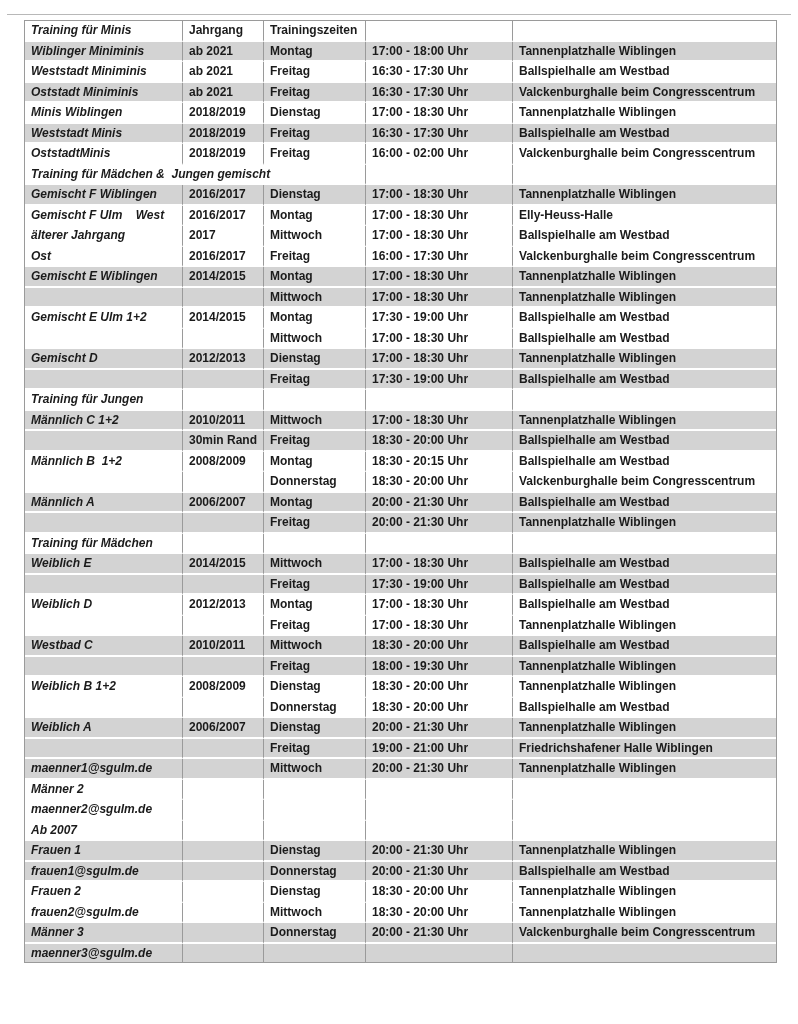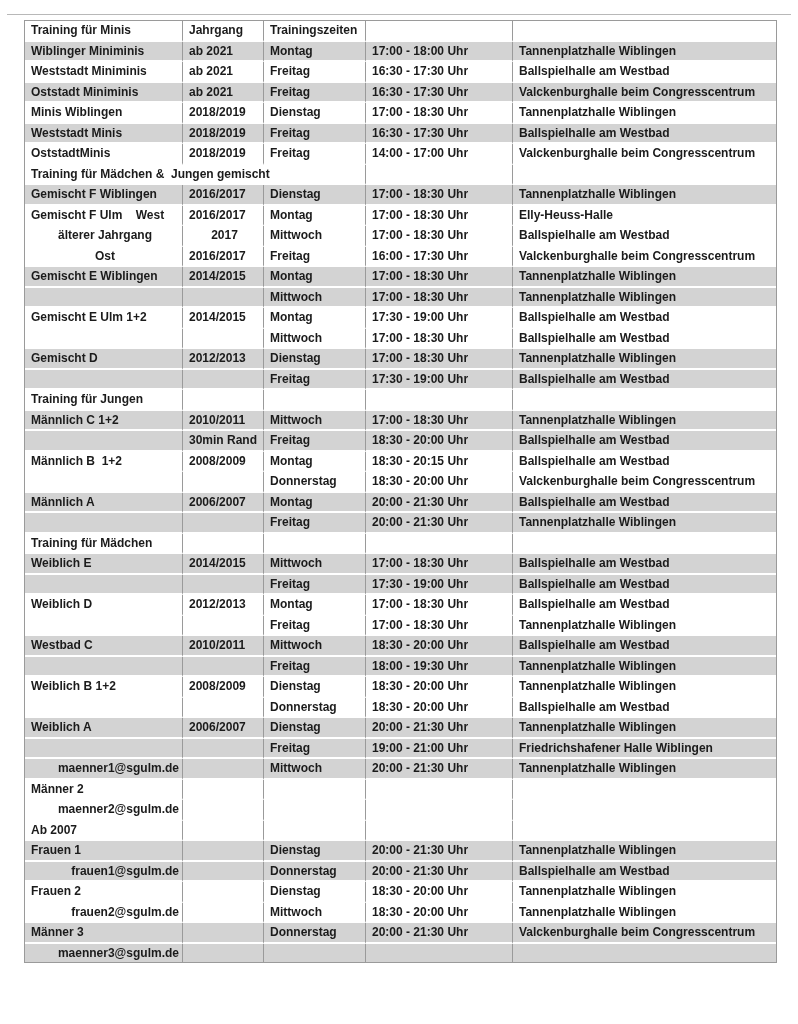"Training für Minis" td.c-name { font-style: none -> italic }
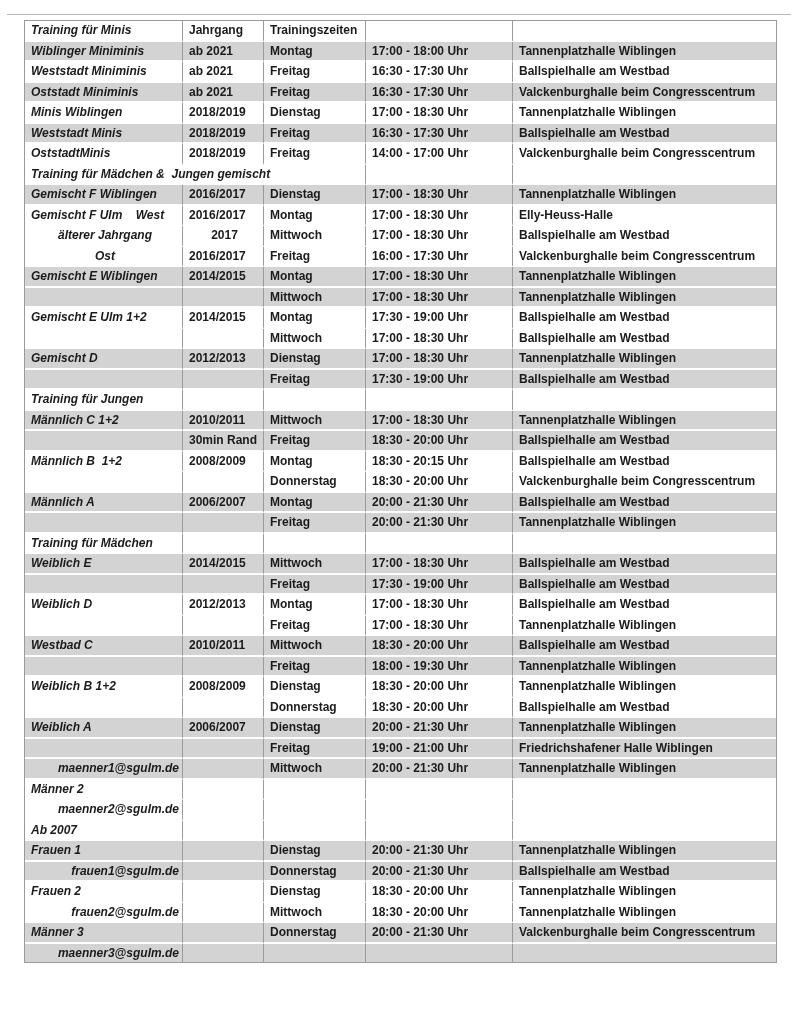"14:00 - 17:00 Uhr" td.c-time { text: 14:00 - 17:00 -> 16:00 - 02:00 }
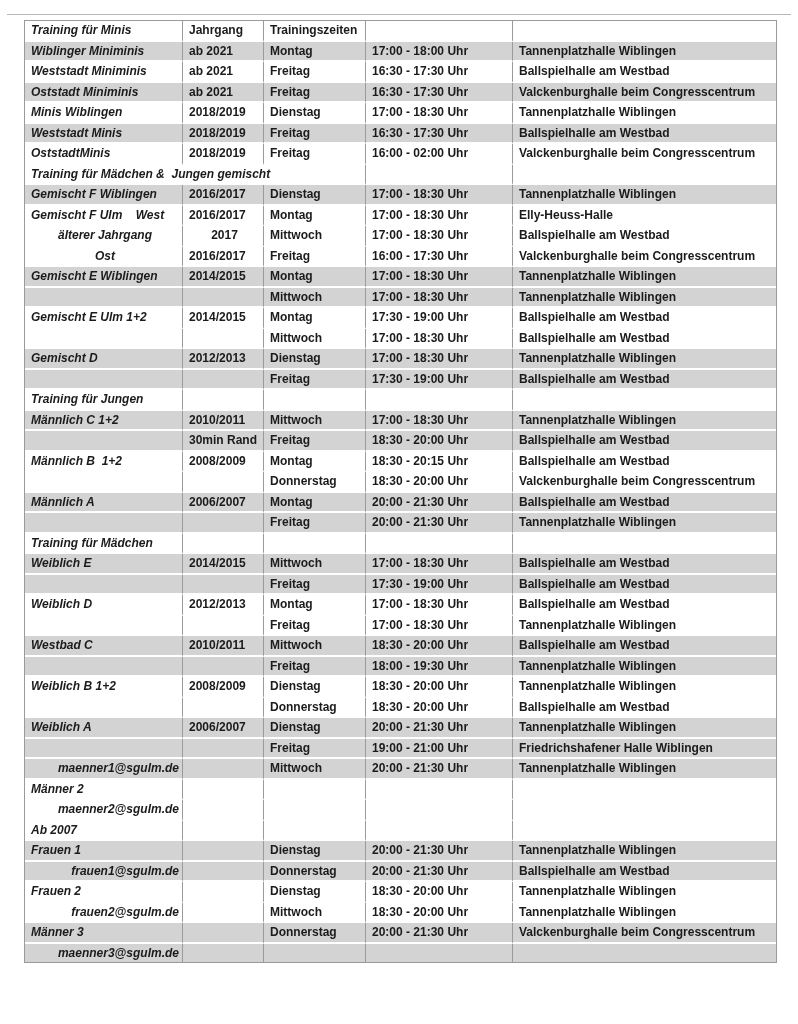"älterer Jahrgang" td.al-r { text-align: center -> left }
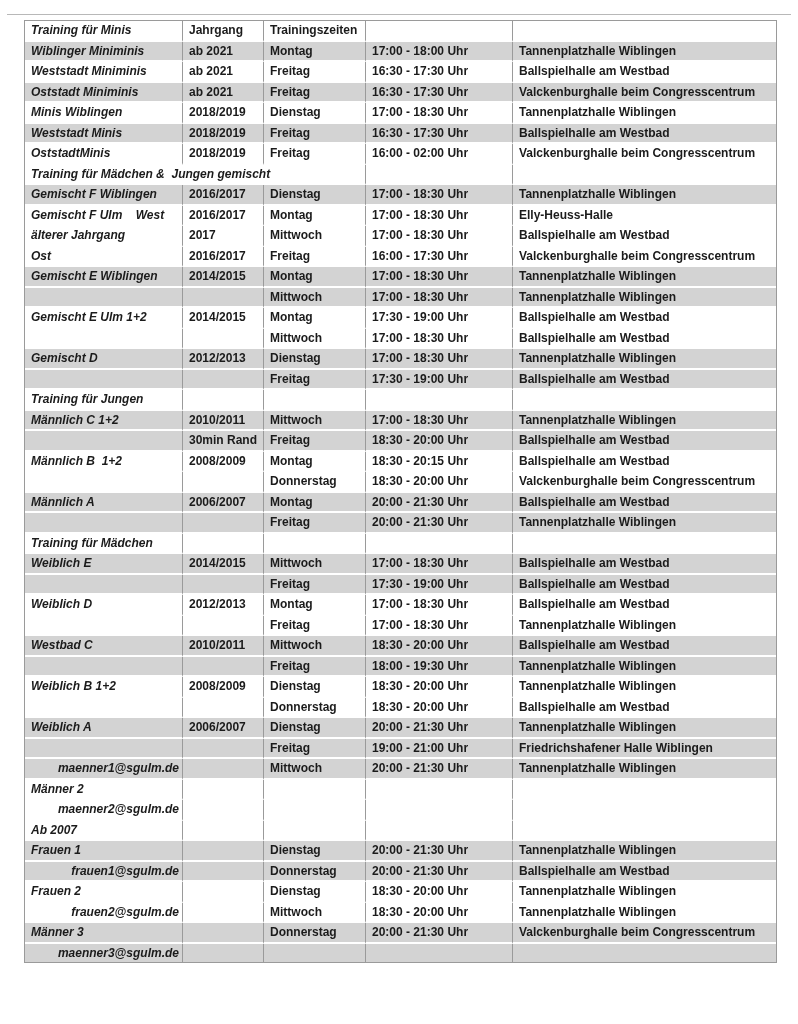"maenner1@sgulm.de" td.email { text-align: right -> none }
